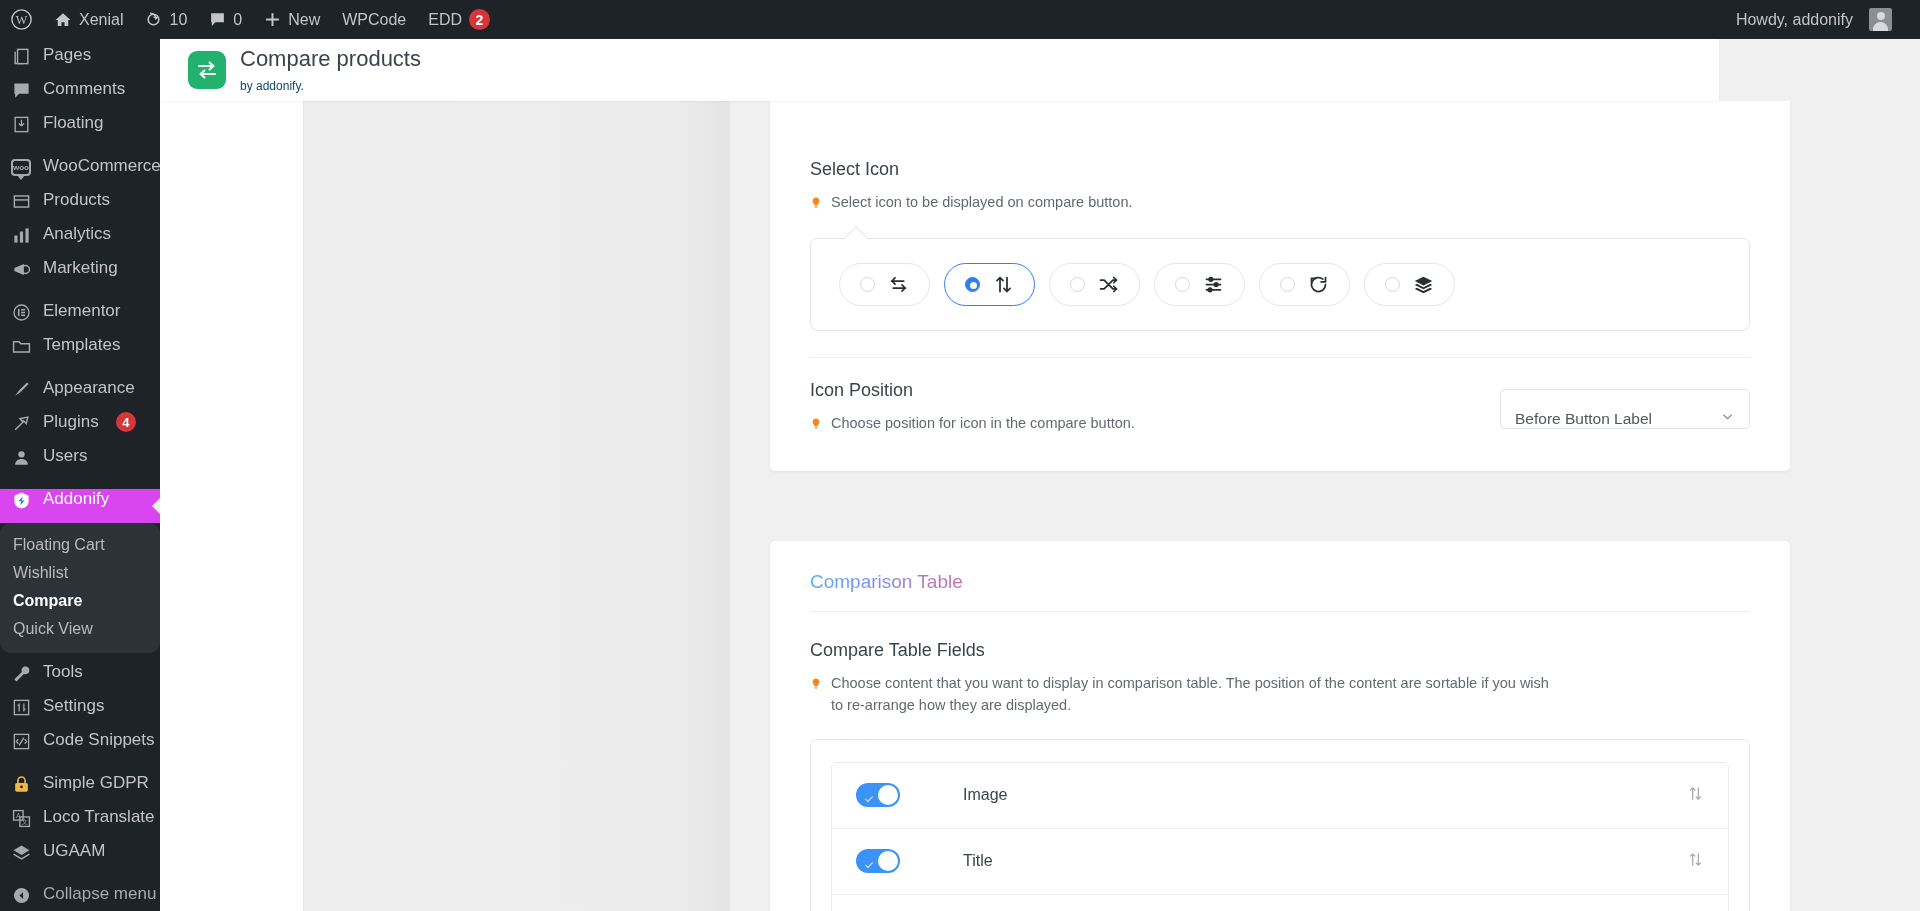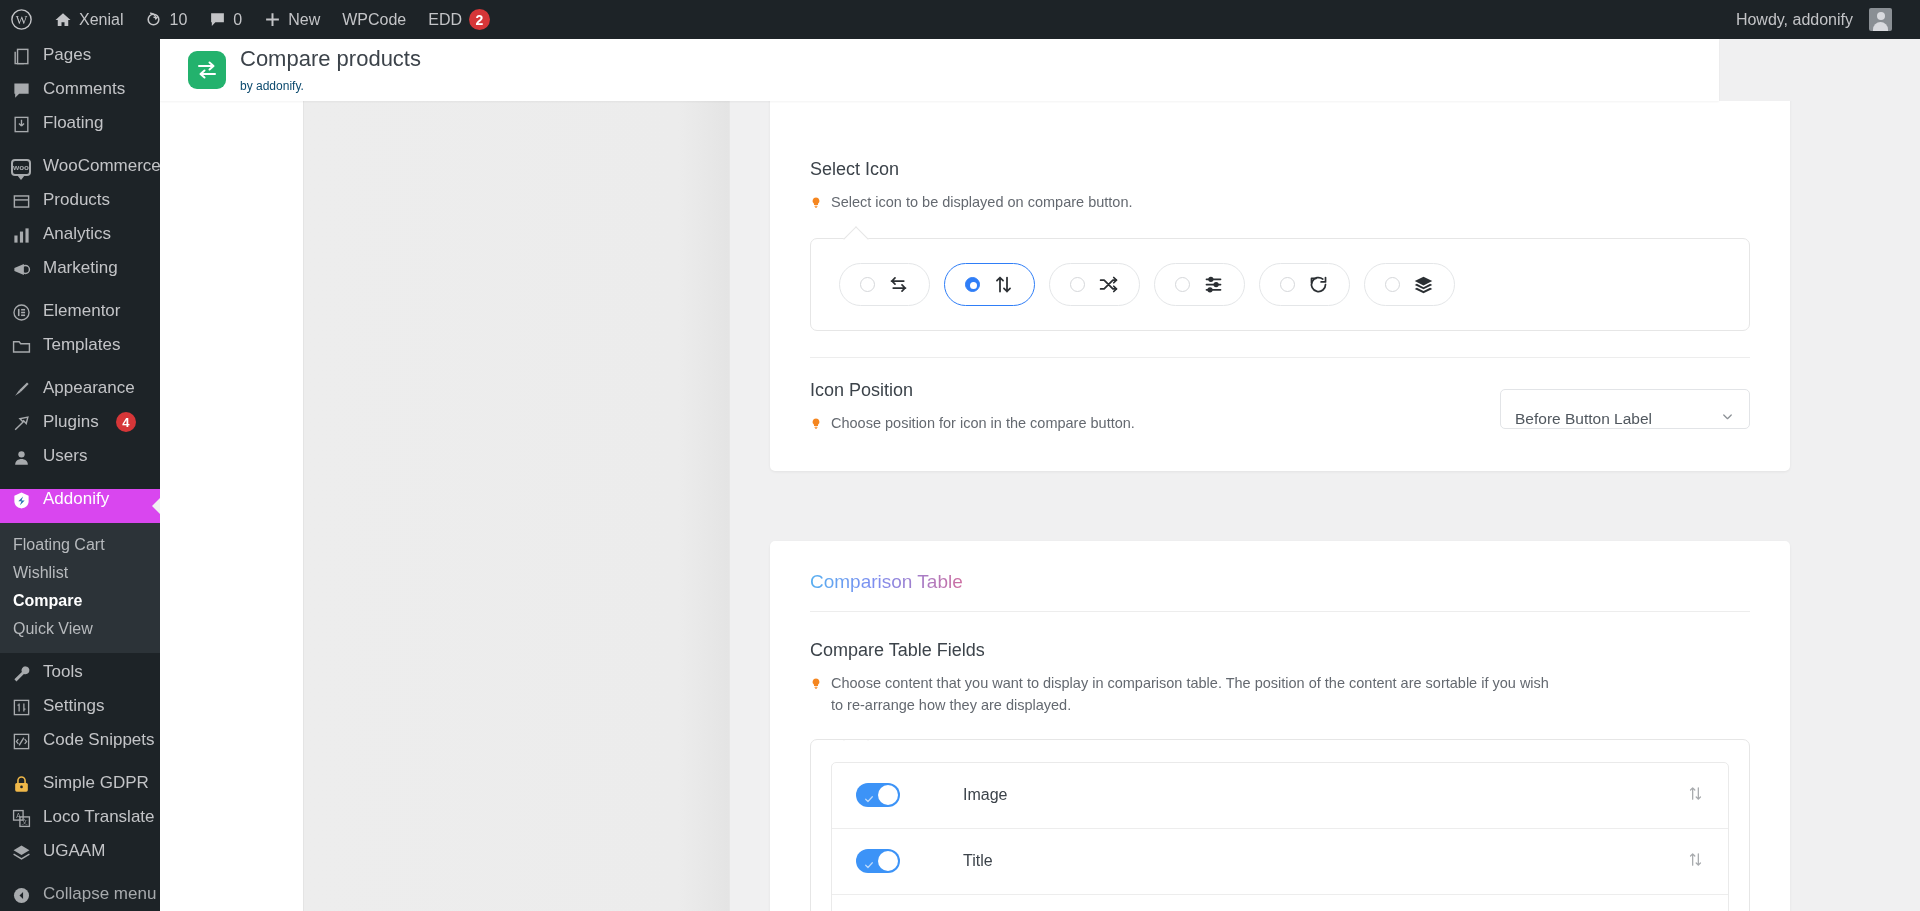"Floating Cart" .submenu { border-radius: none -> 11px }
